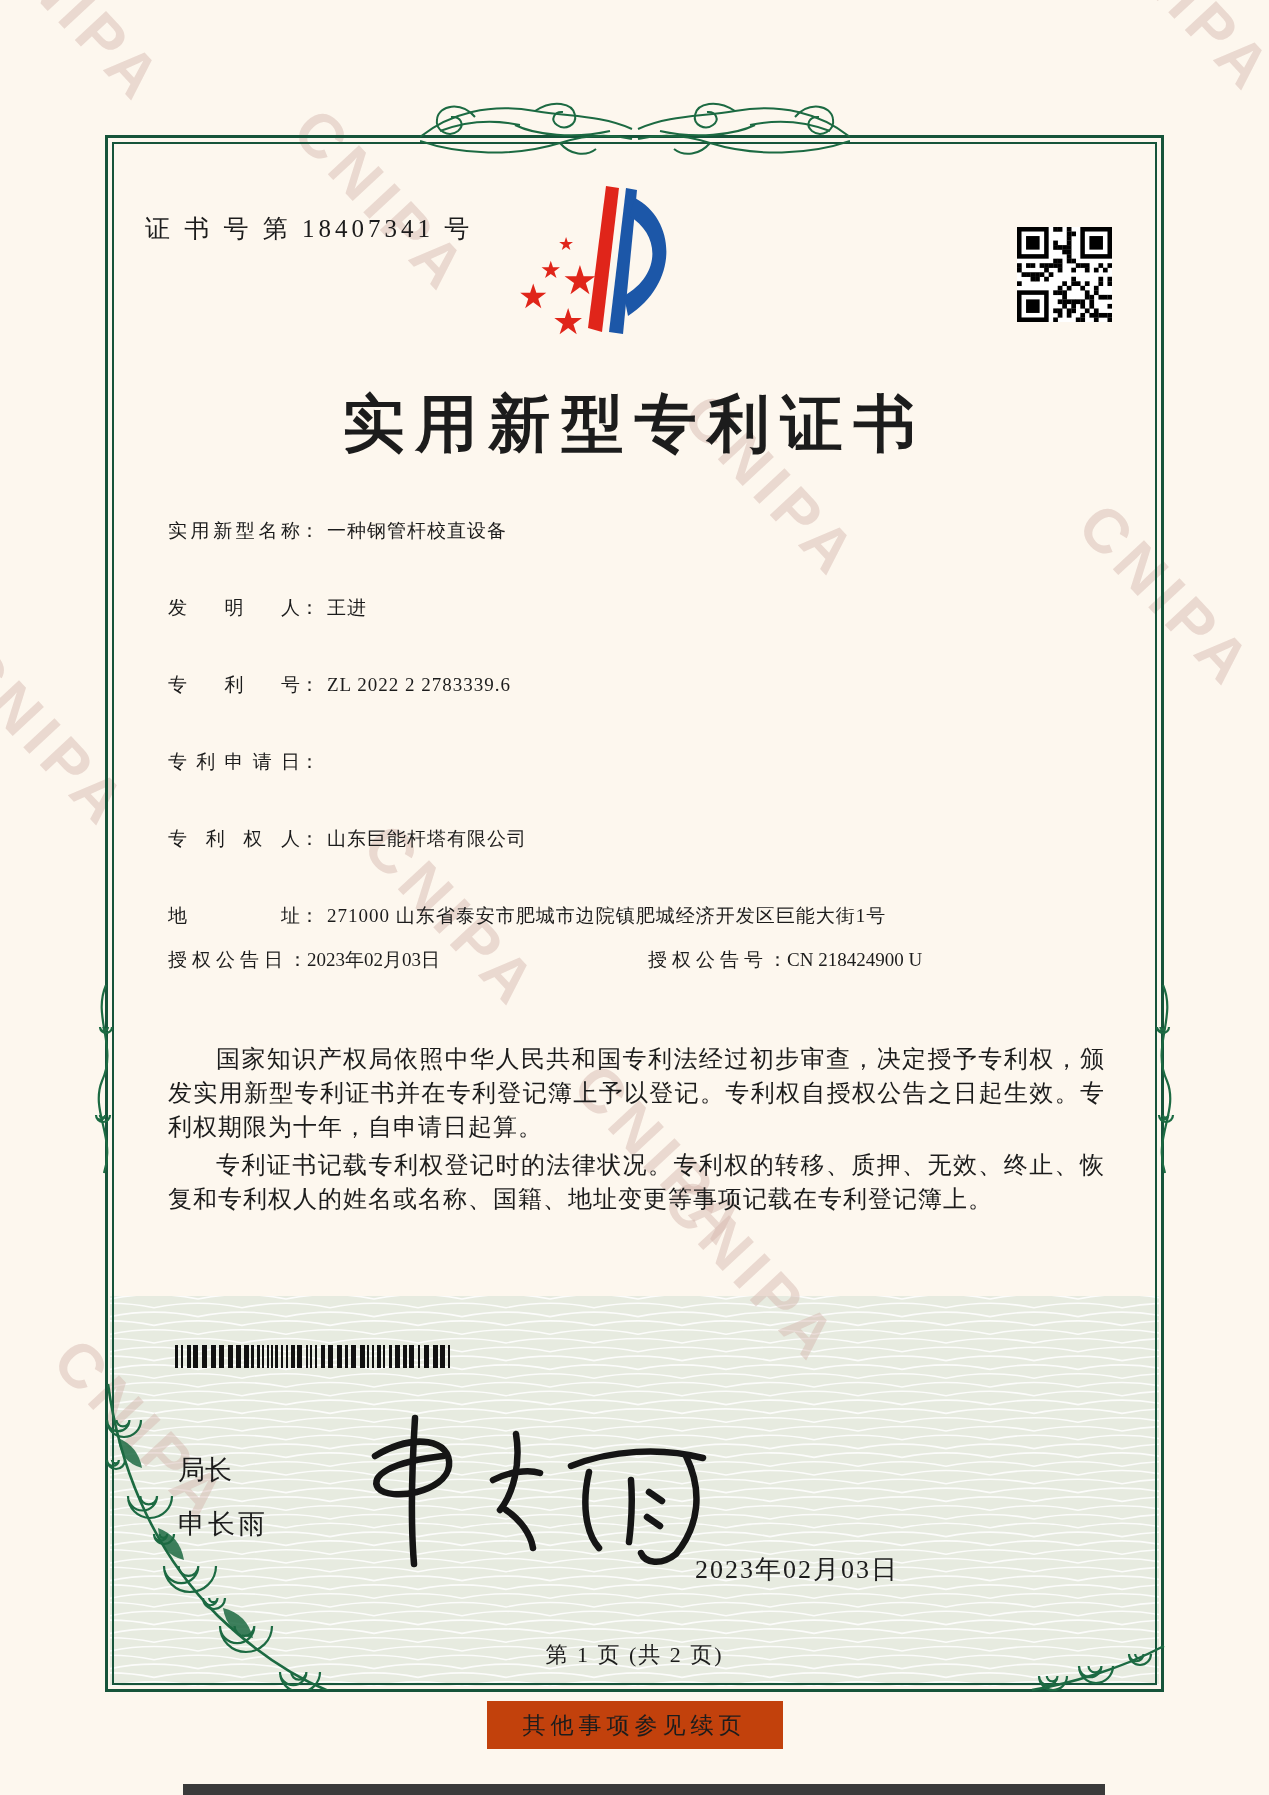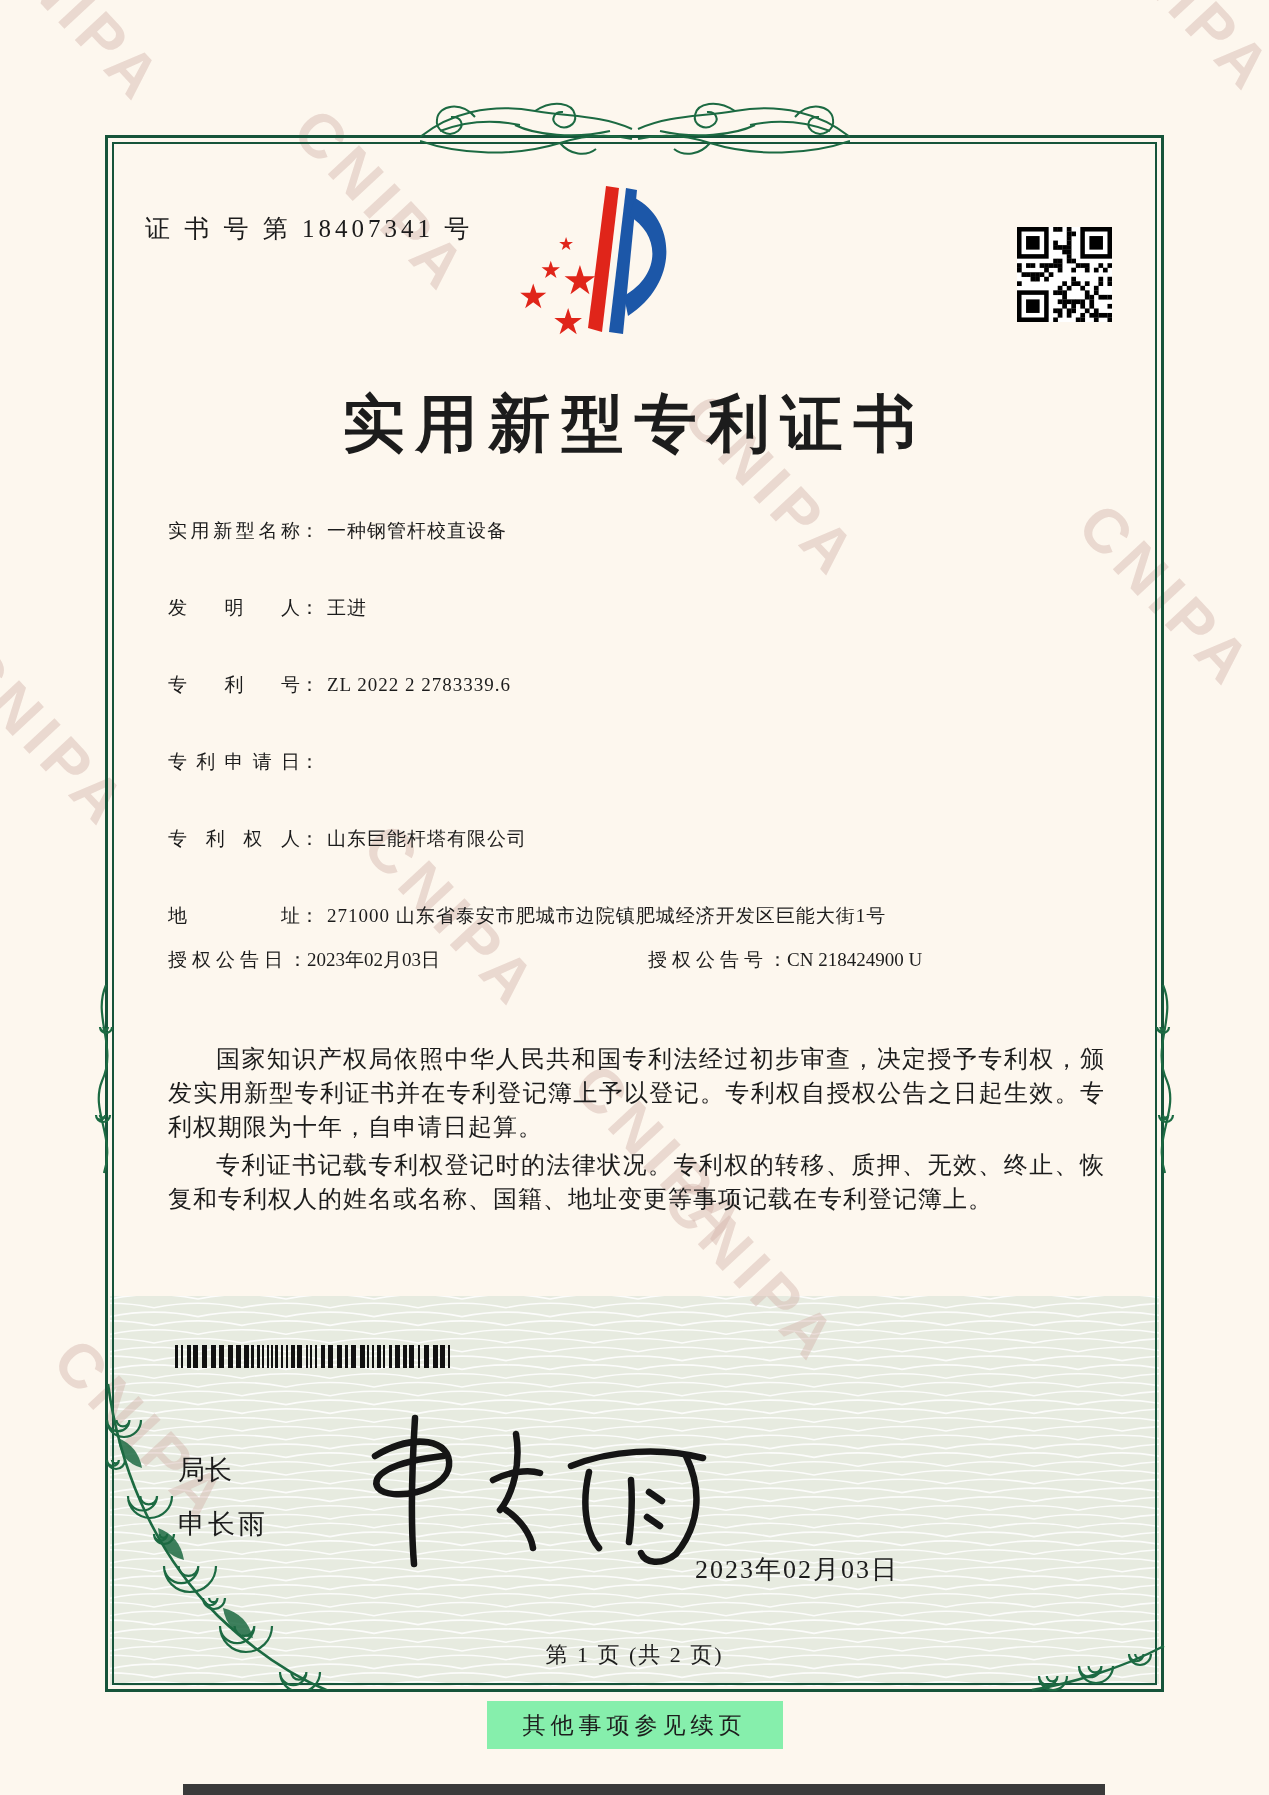"其他事项参见续页" .footer-note { background: #86efac -> #c2410c }
